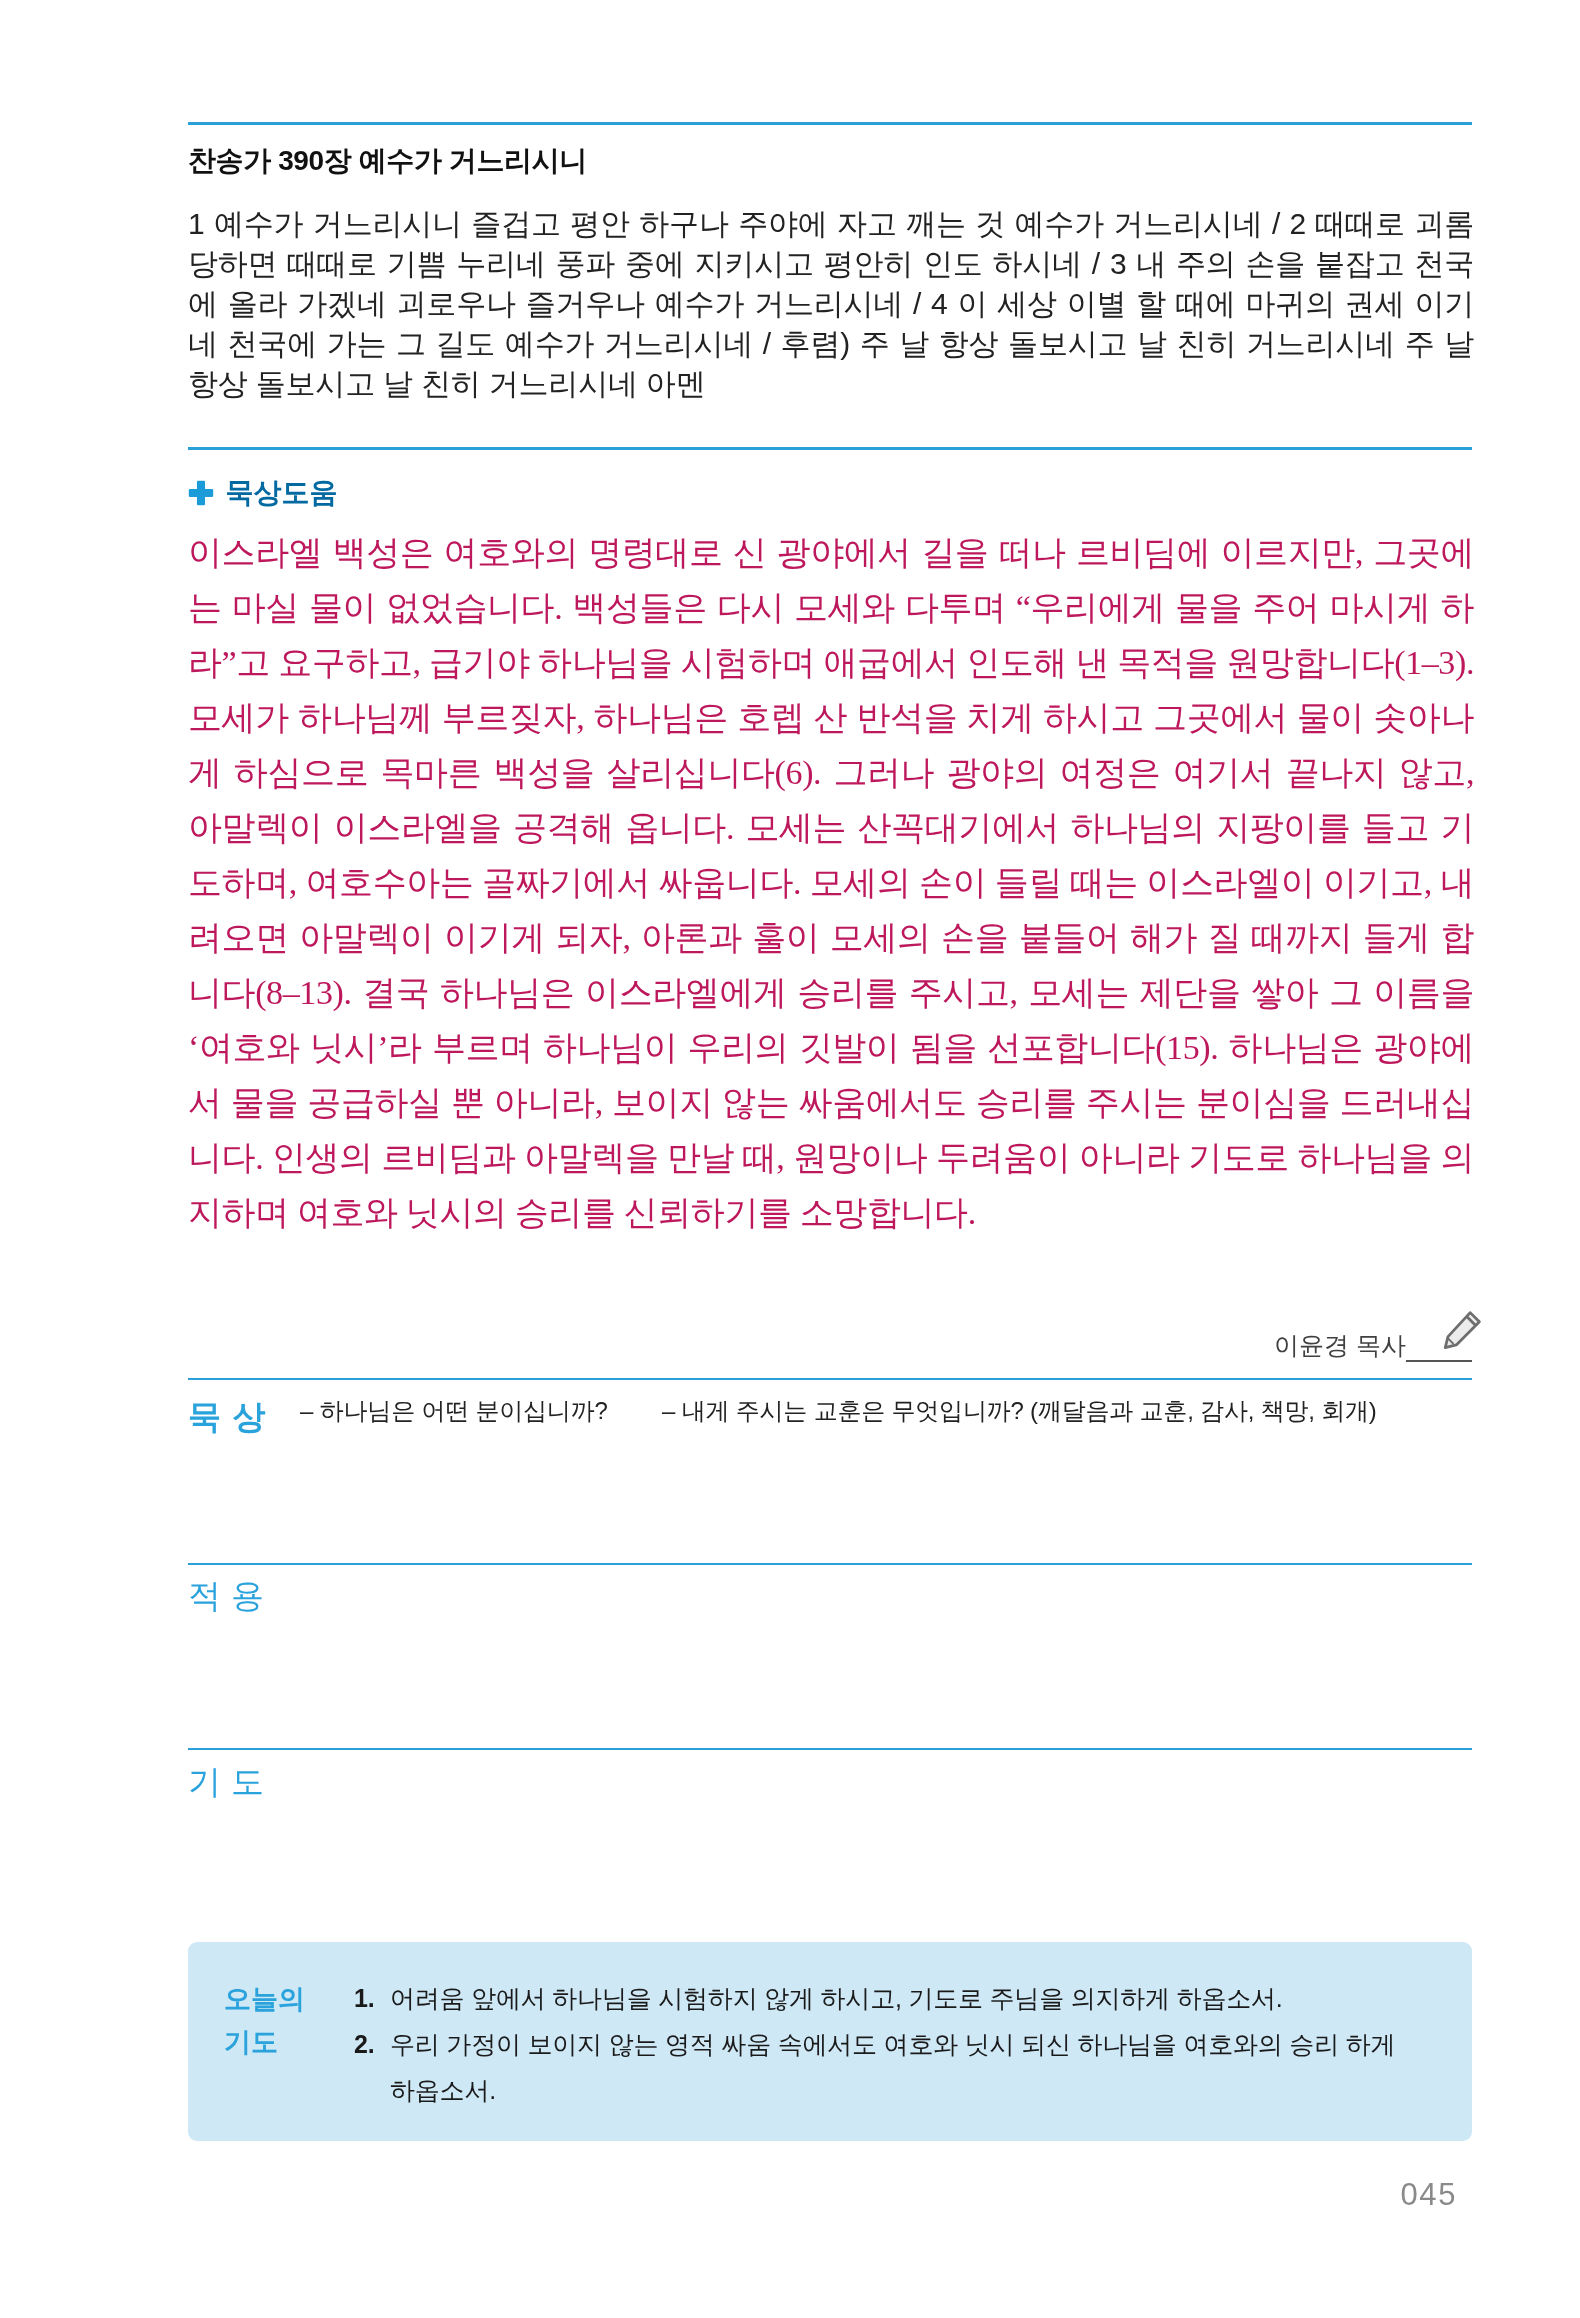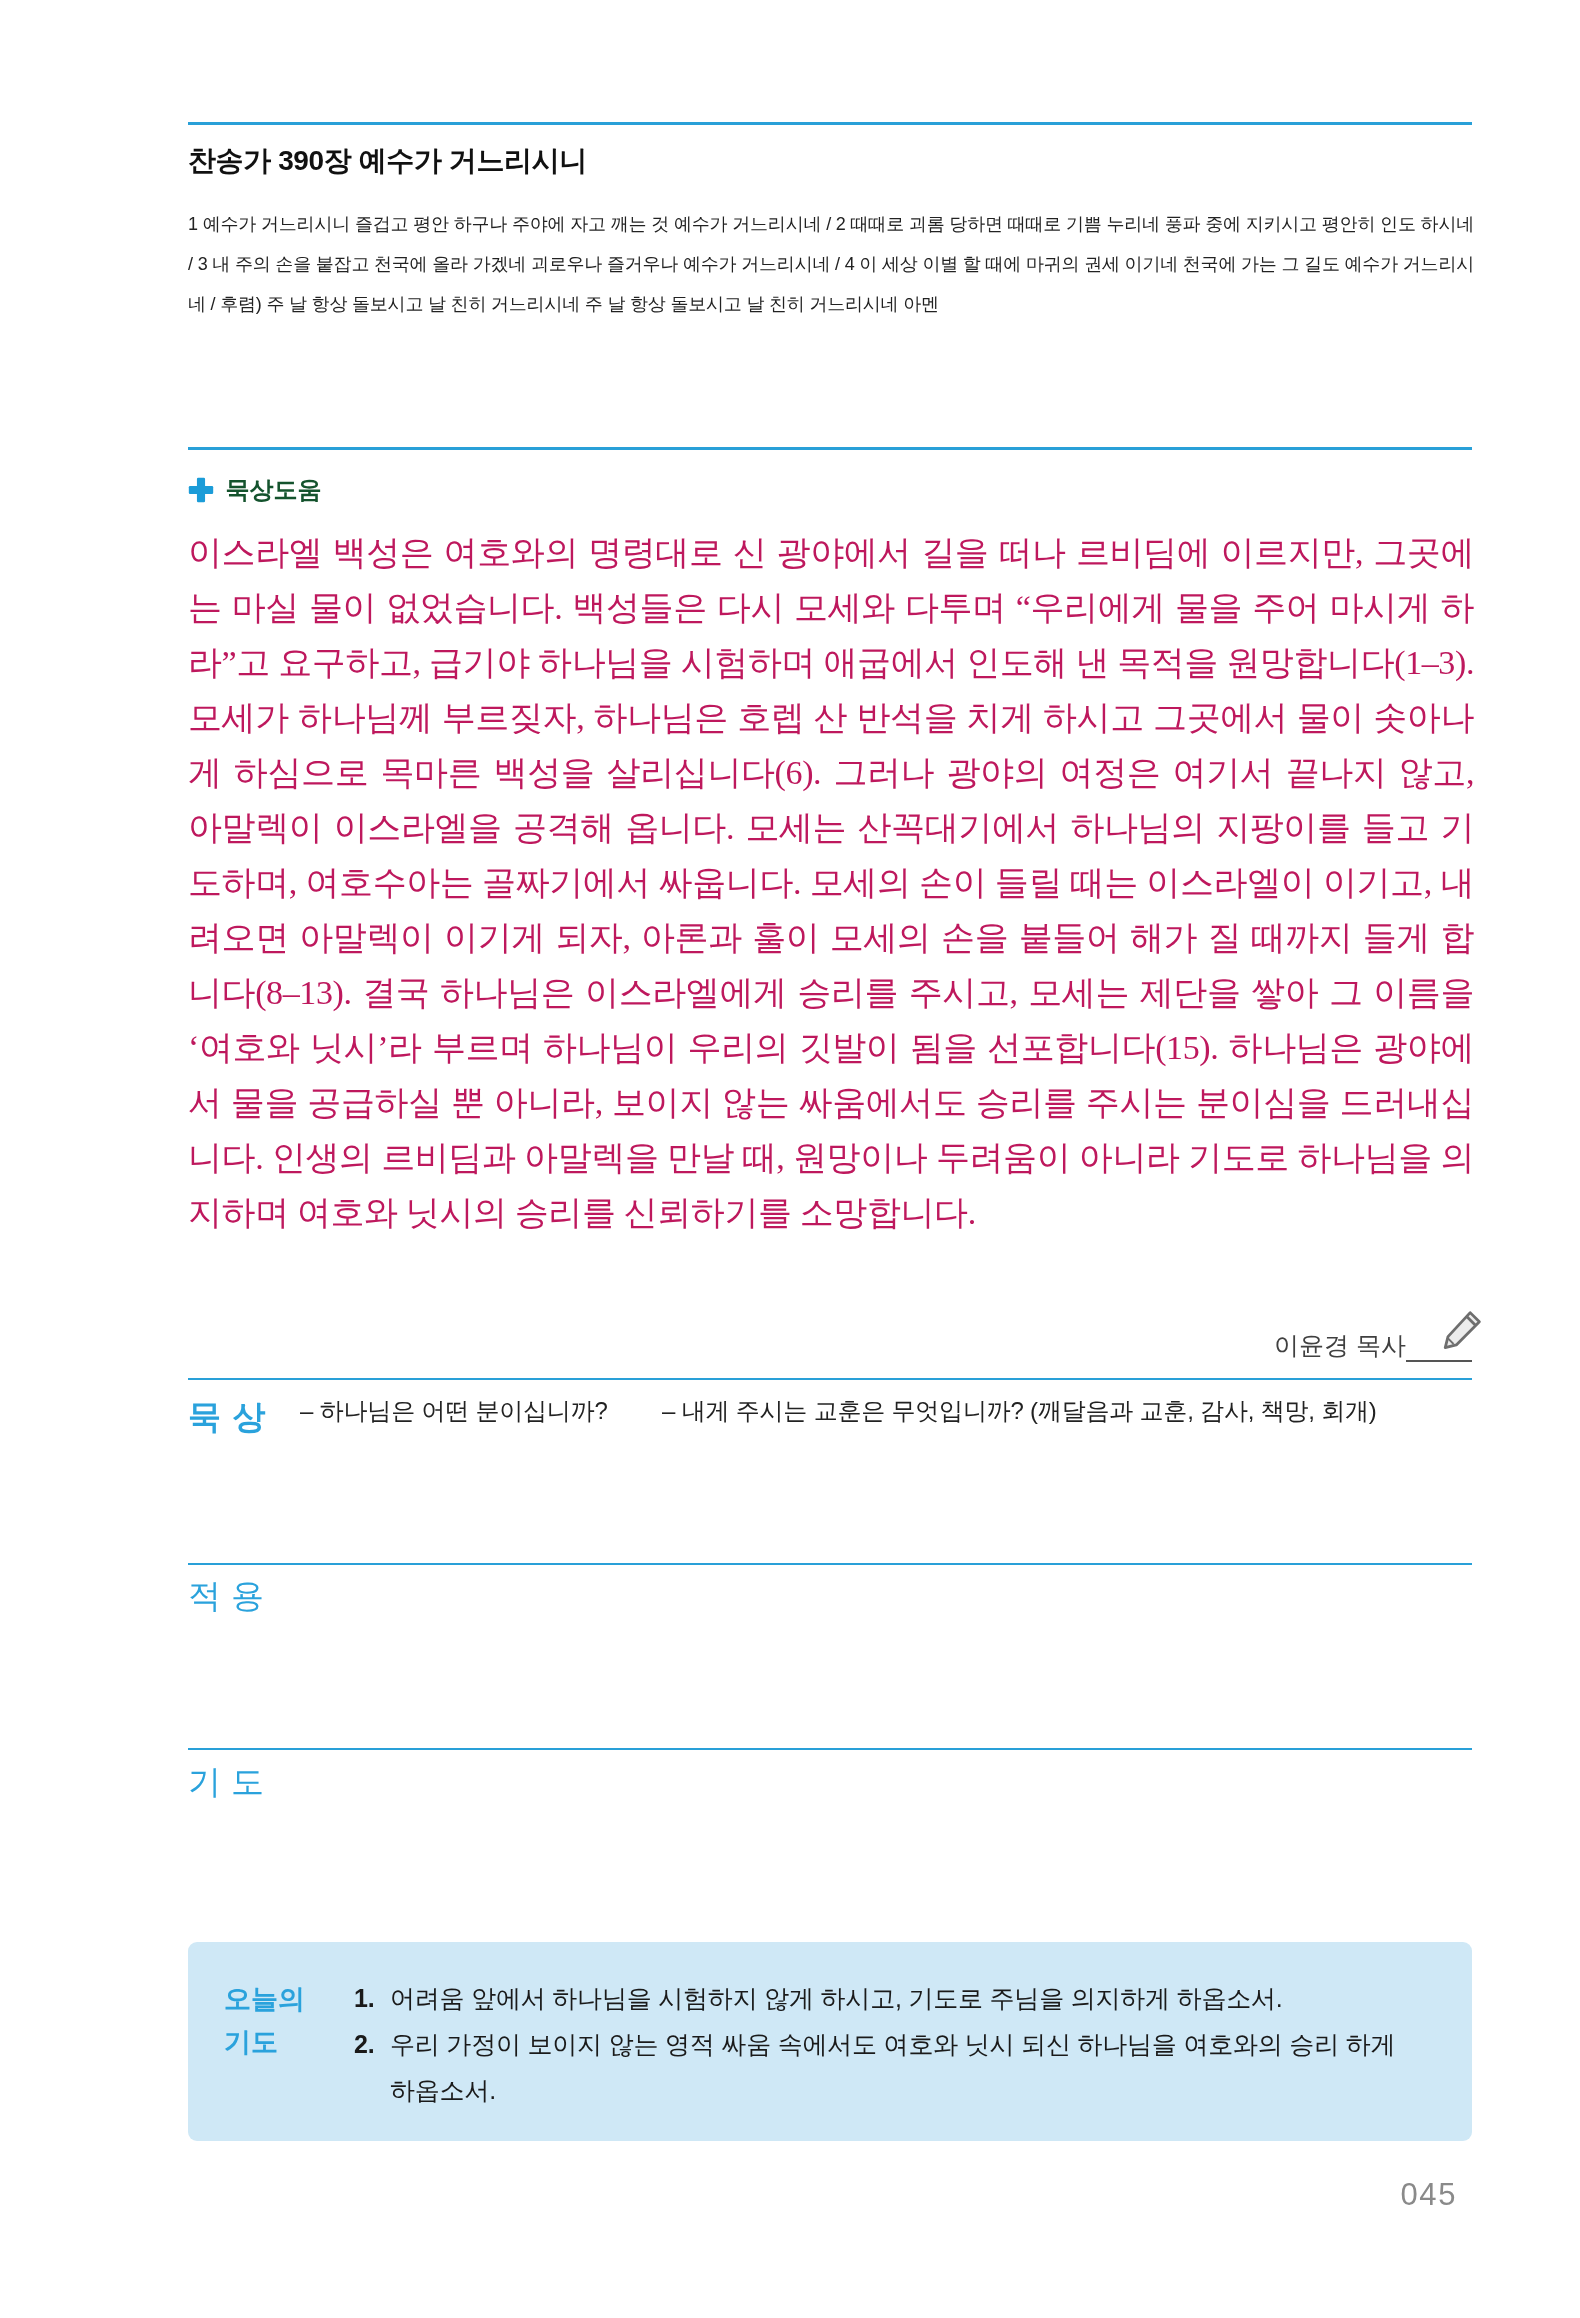"1 예수가 거느리시니 즐겁고 평안" .hymn-lyrics { font-size: 18px -> 30px }
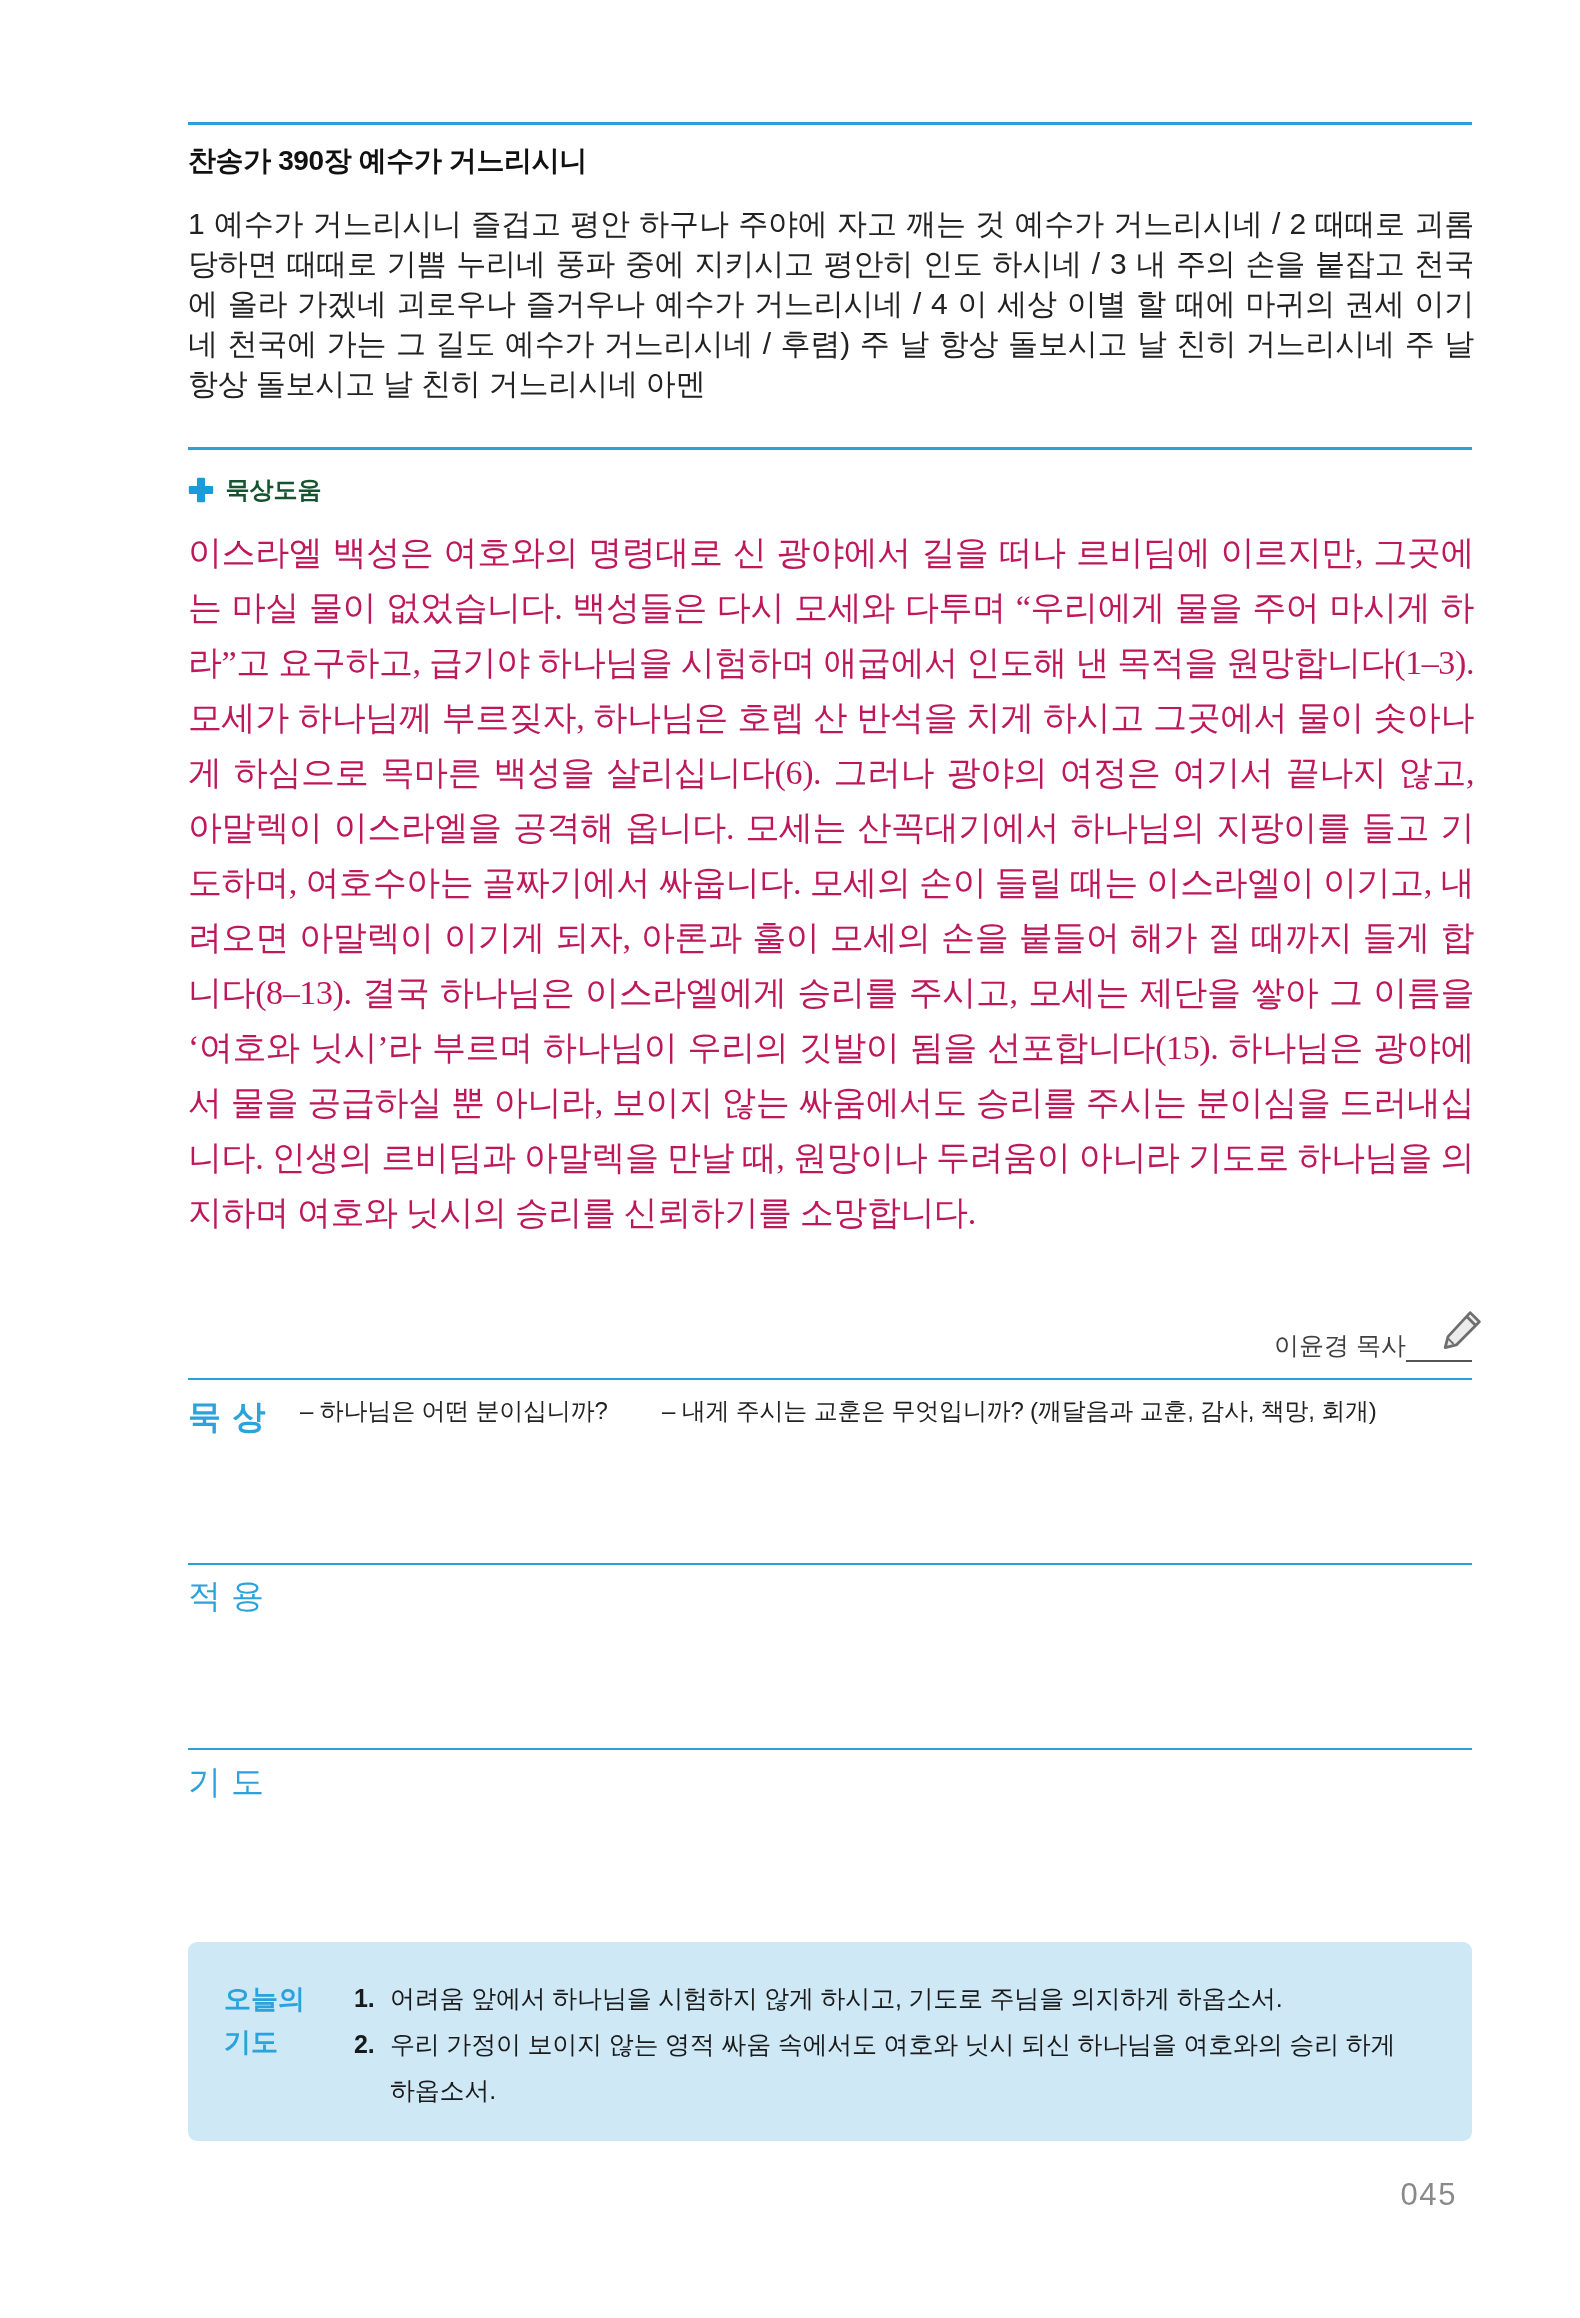"묵상도움" .help-header { color: #14532d -> #0369a1; font-size: 24px -> 28px }
